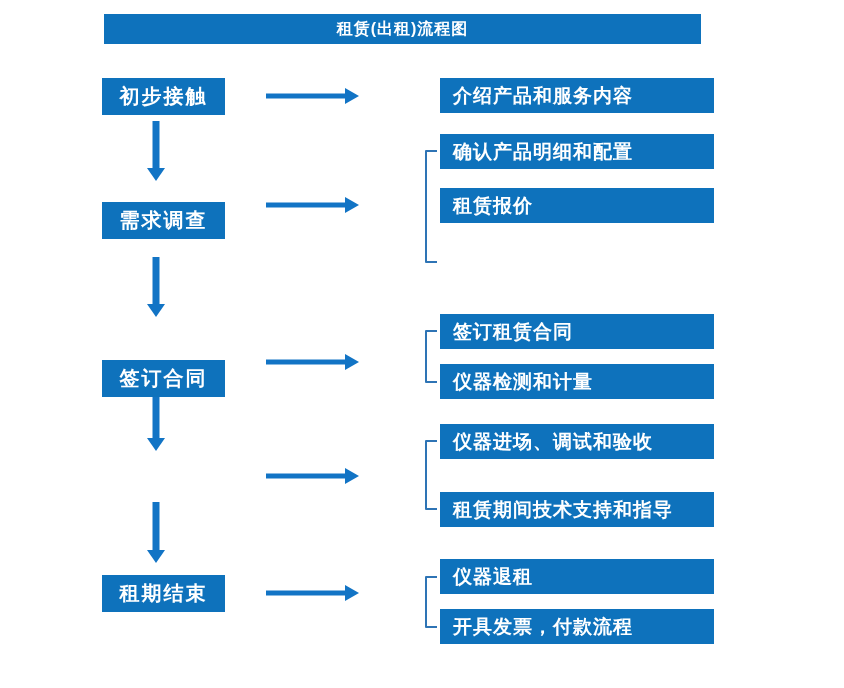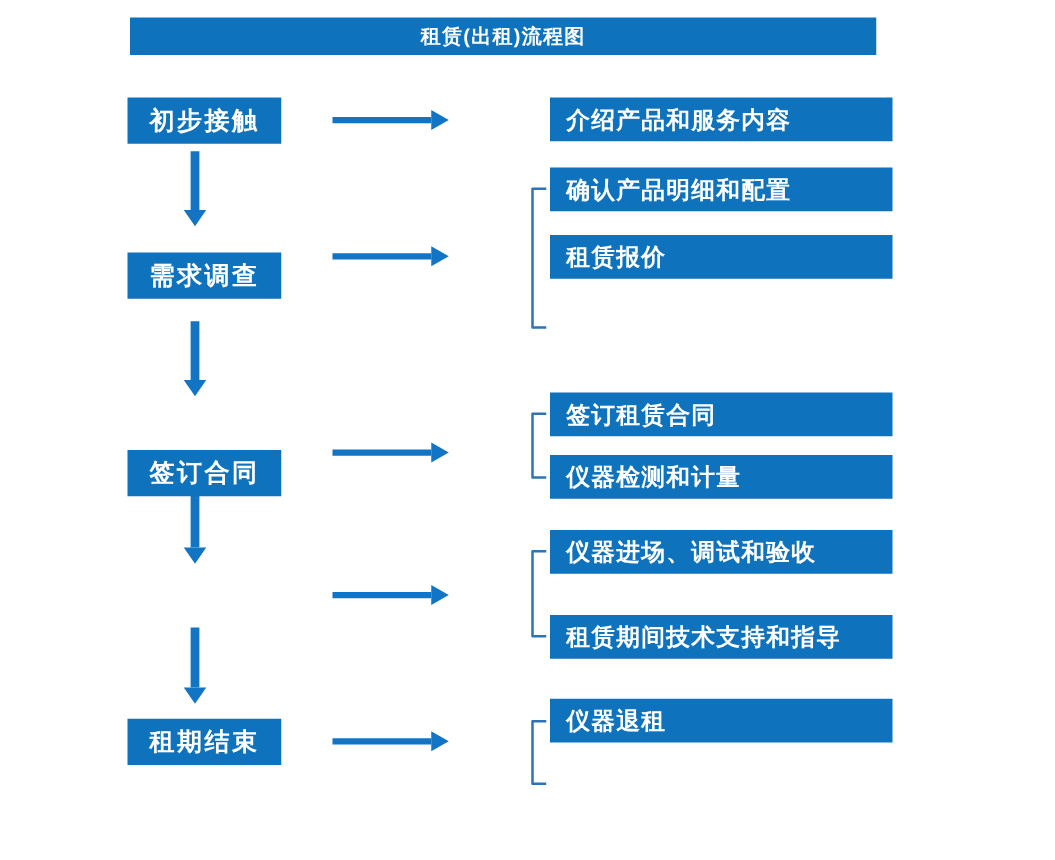"开具发票，付款流程" div.detail-box { html: none -> <div>开具发票，付款流程</div> }
